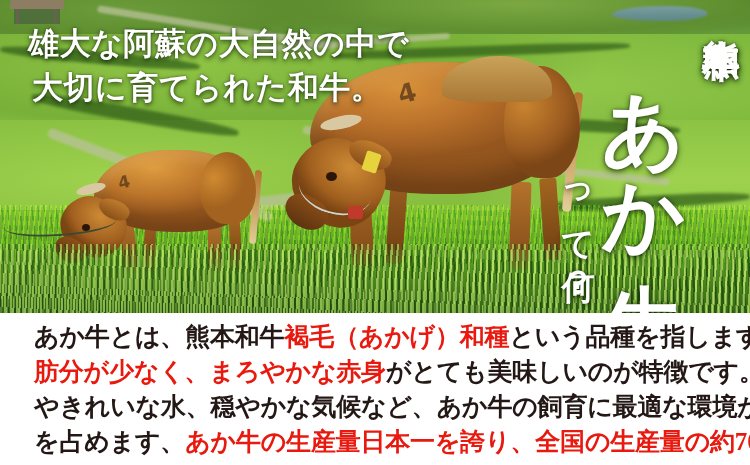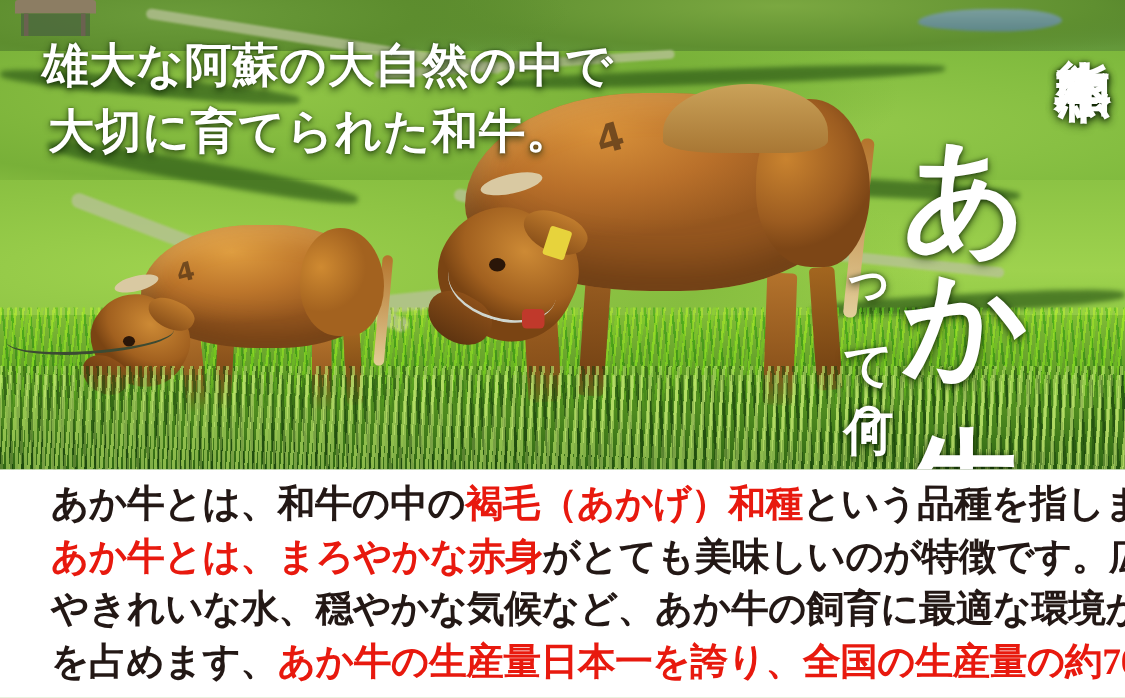"あか牛とは、和牛の中の" span.blk { text: 和牛の中の -> 熊本和牛 }
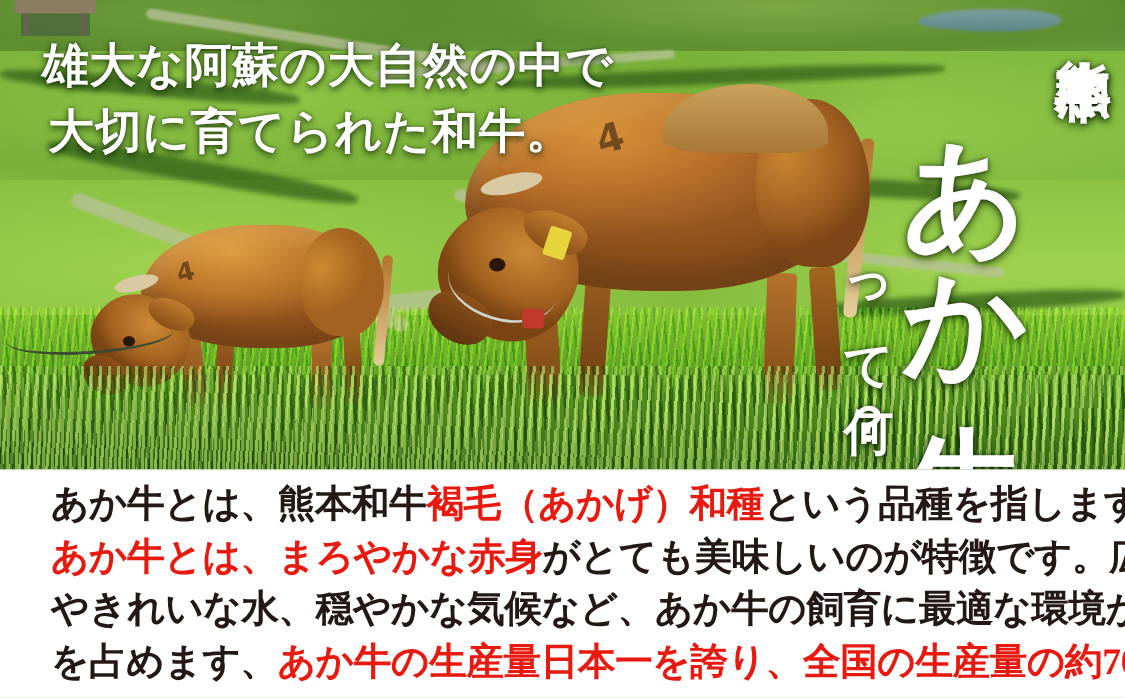"あか牛とは、まろやかな赤身" span.red { text: あか牛とは -> 肪分が少なく }
